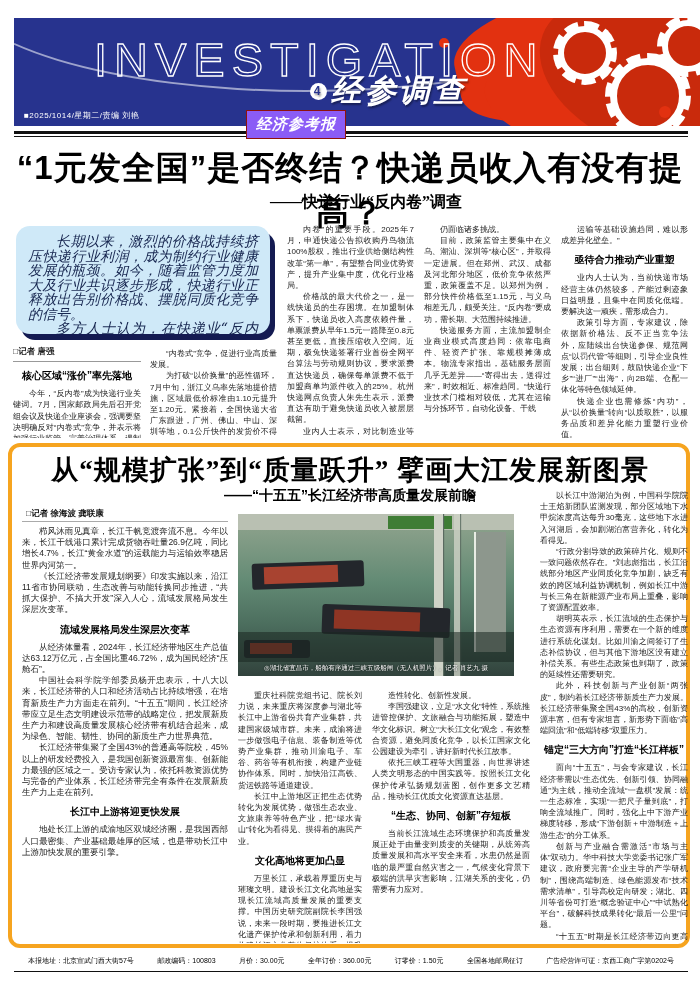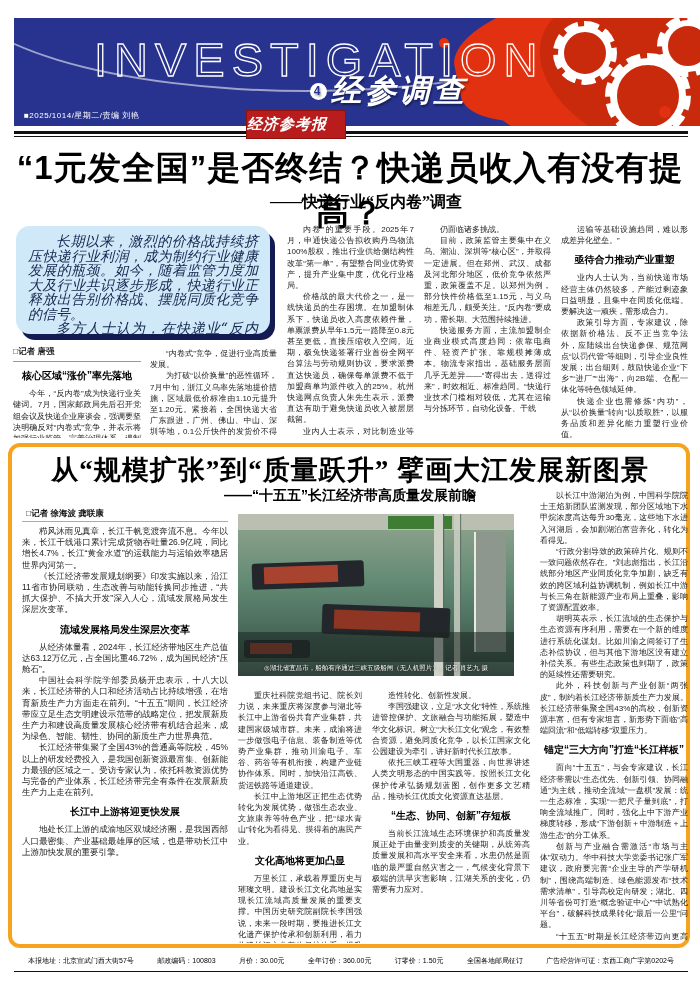"经济参考报" #seal { background: #b91c1c -> #8b5cf6; text-align: none -> center }
